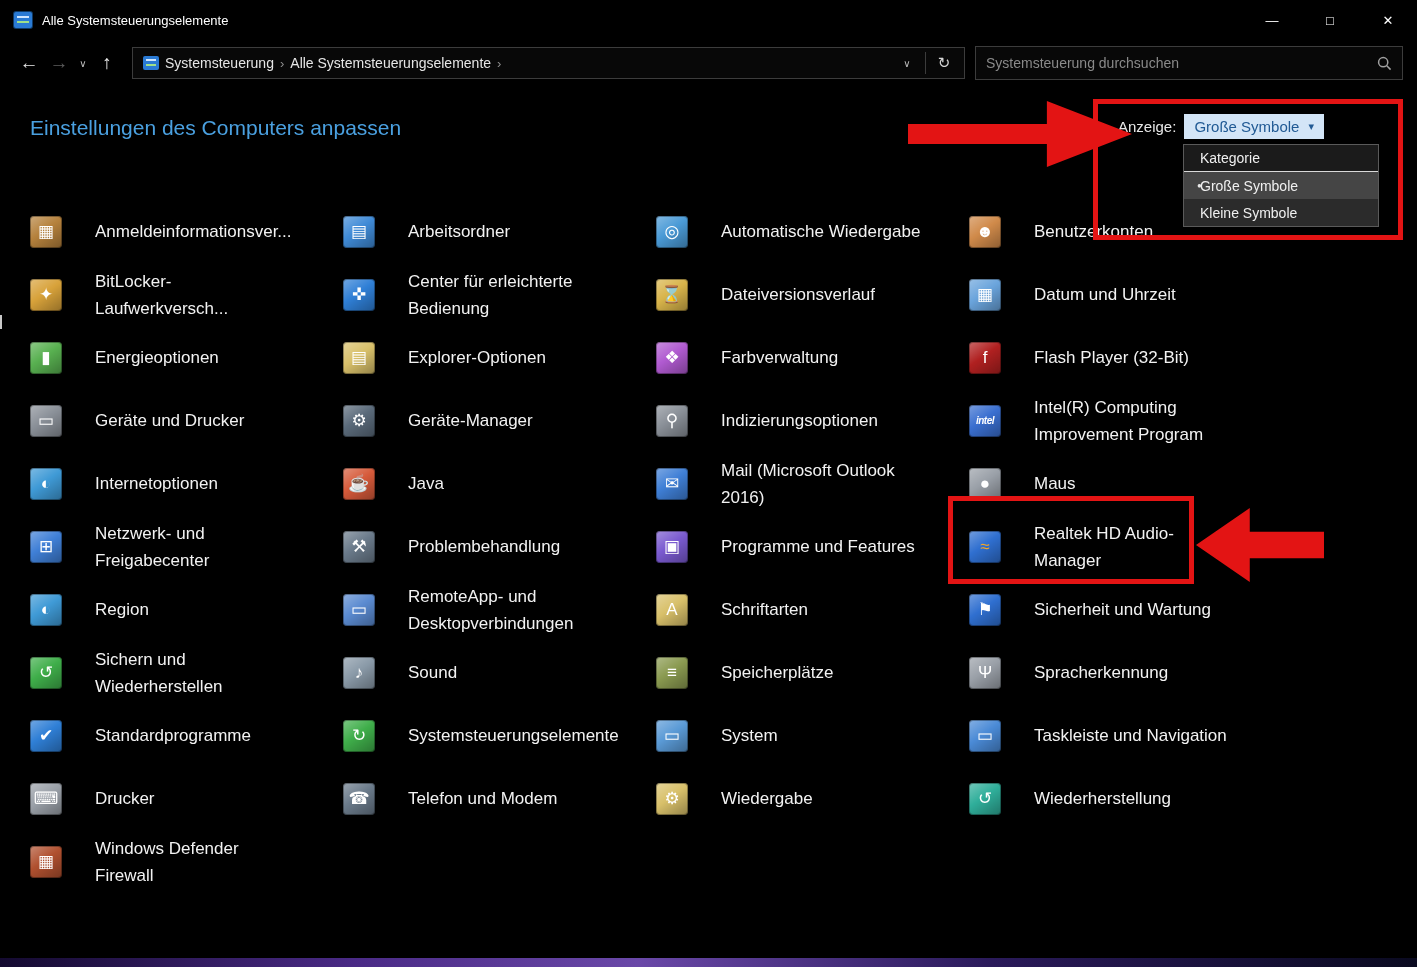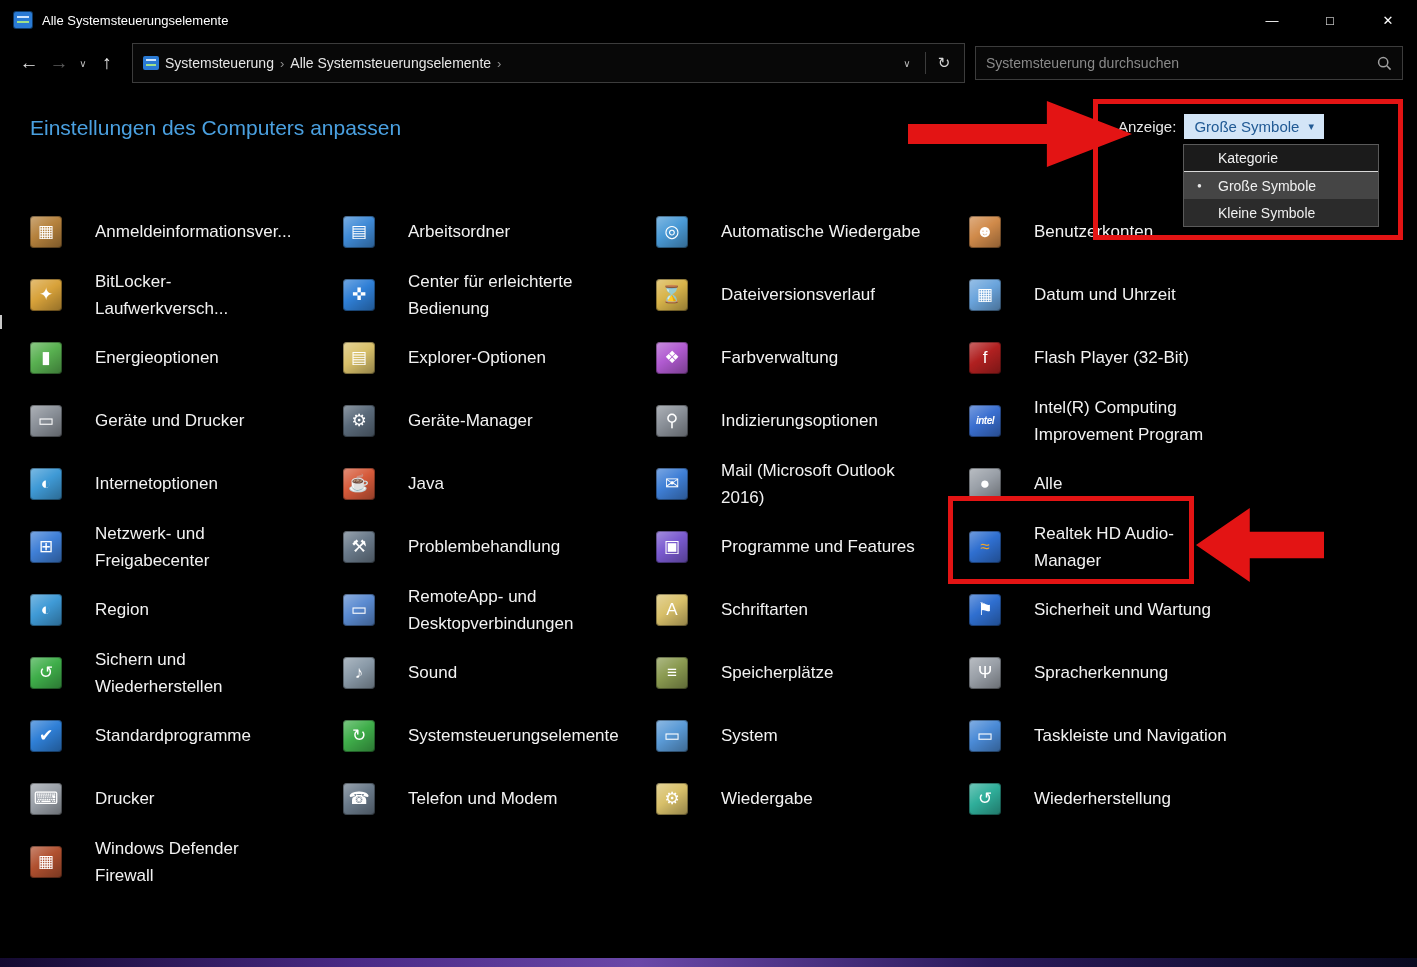"Systemsteuerung" .addressbar { height: 40px -> 32px }
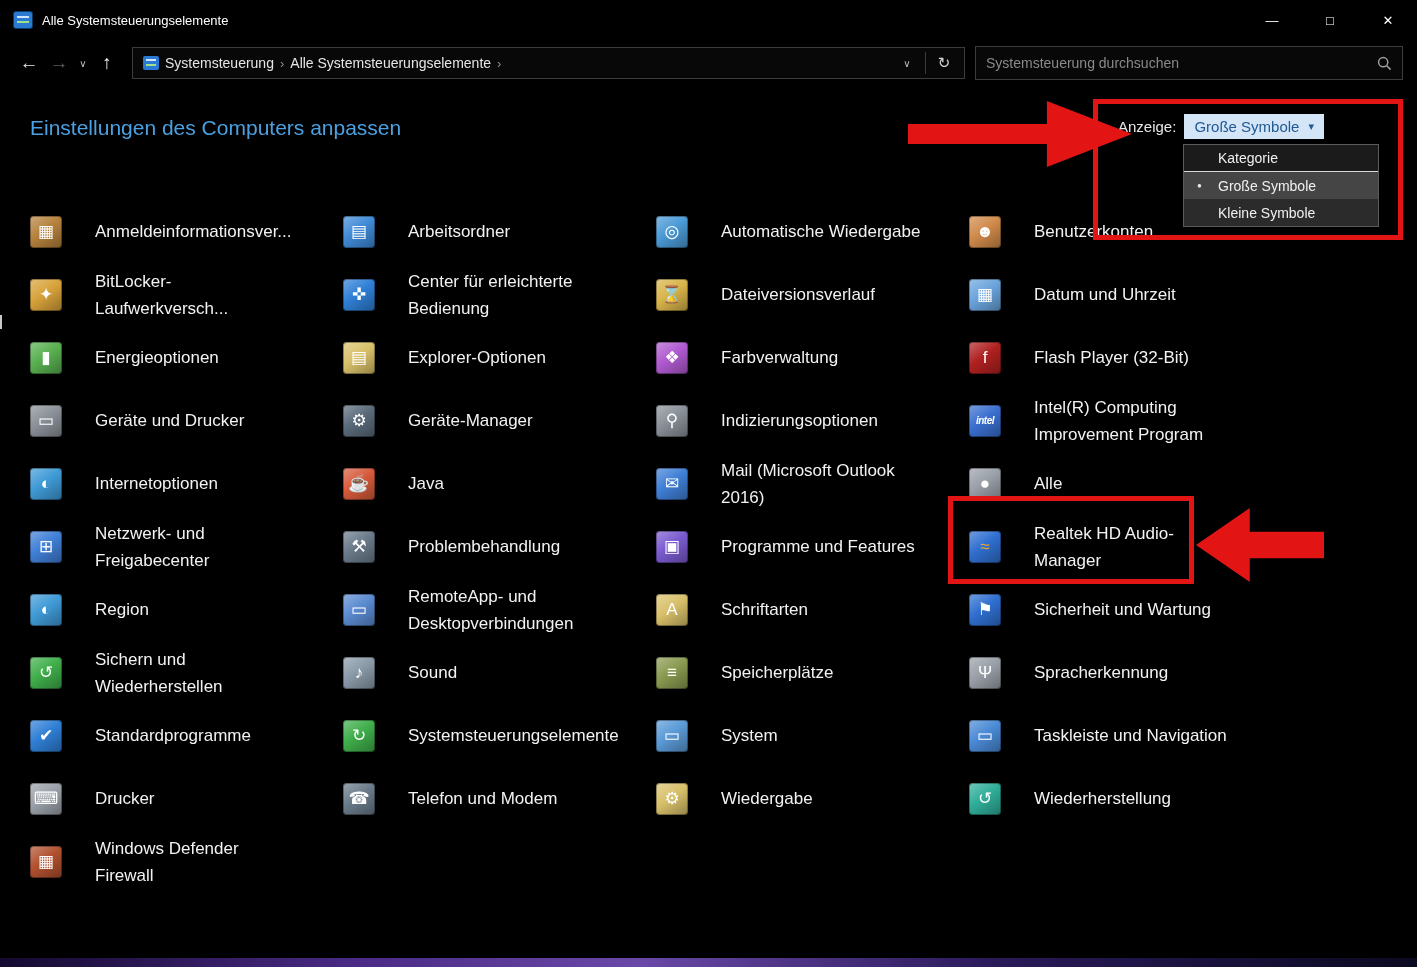"Kategorie" .menu-item { padding-left: 34px -> 16px }
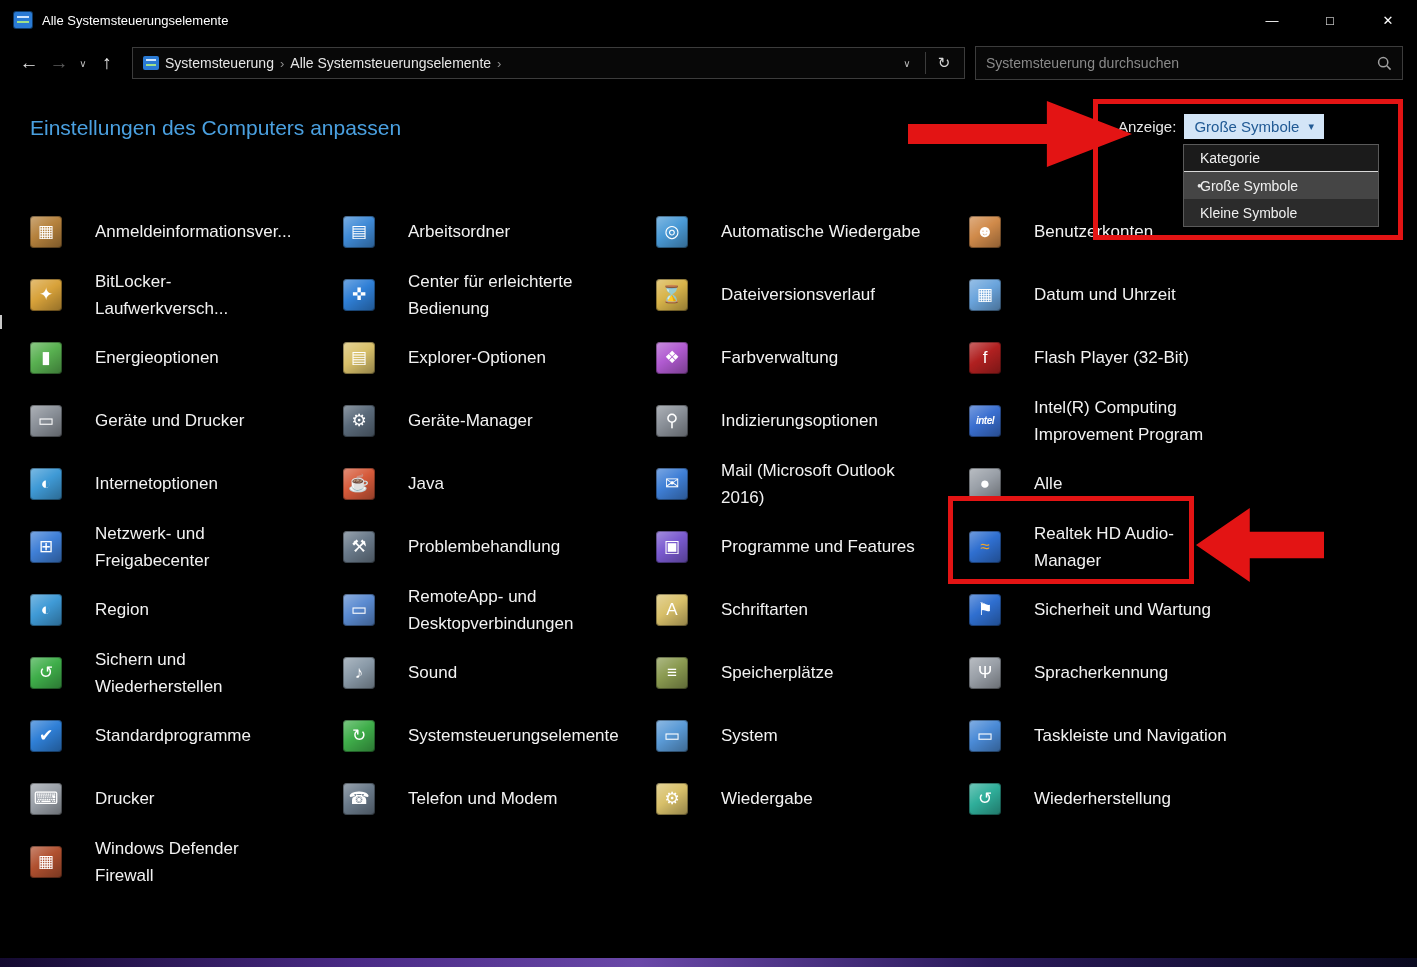"Alle" span.item-label { text: Alle -> Maus }
